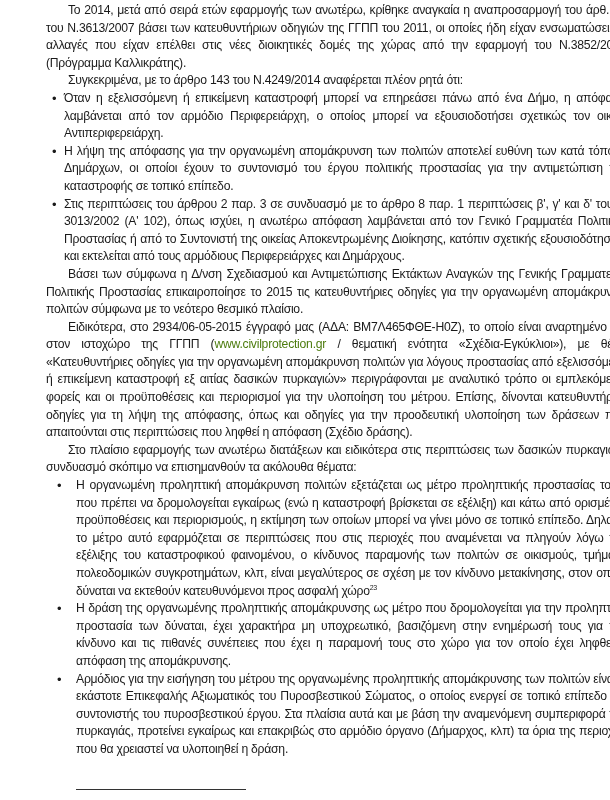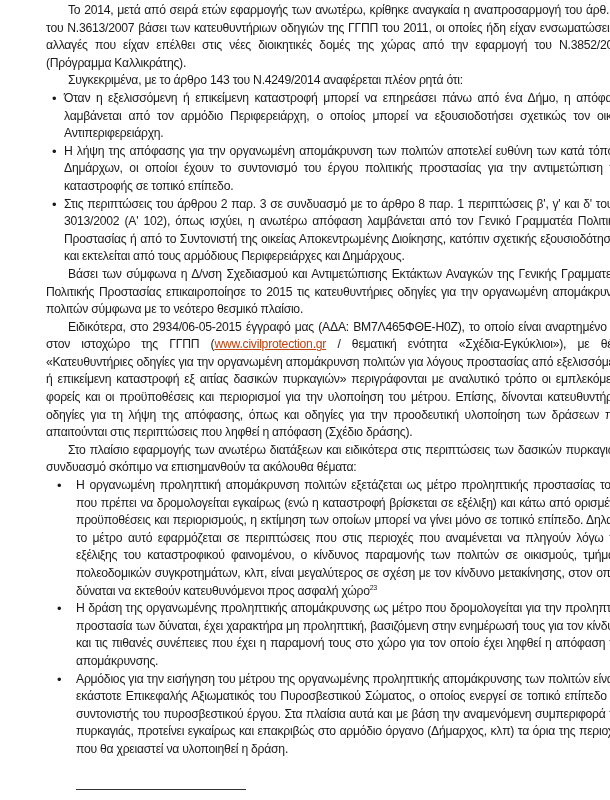"www.civilprotection.gr" a.link { color: #c2410c -> #4d7c0f; text-decoration: underline -> none }
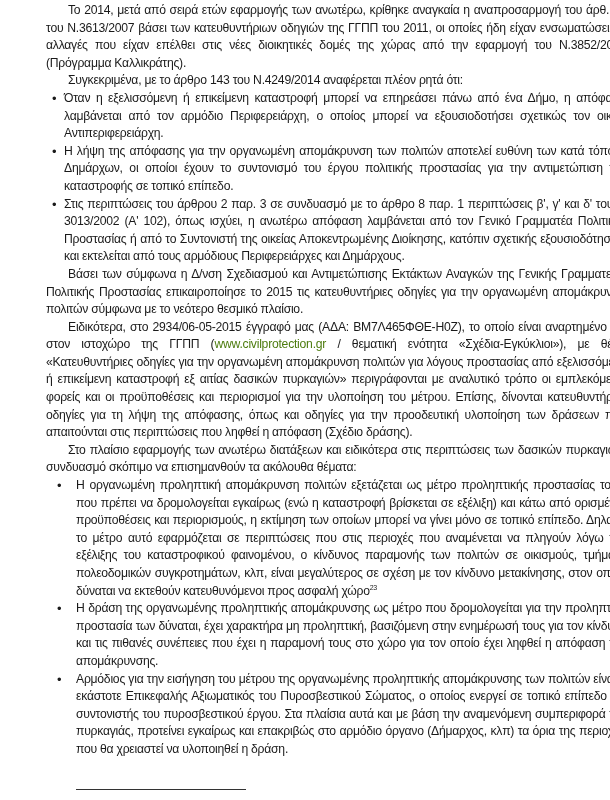"μη προληπτική," b { text: προληπτική -> υποχρεωτικό }
